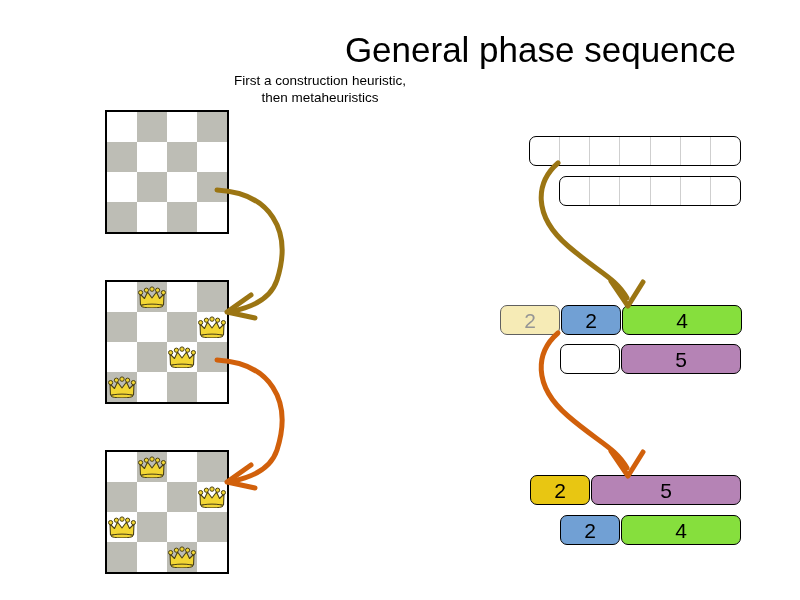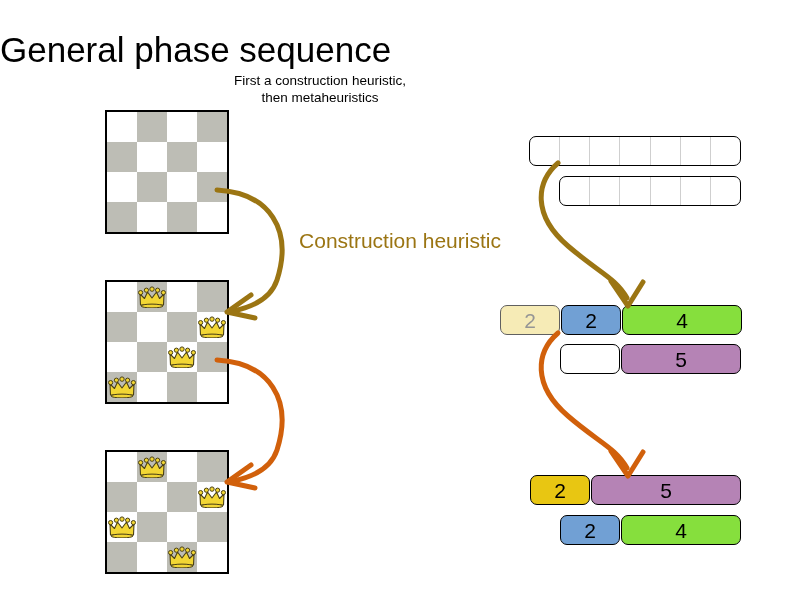"General phase sequence" #title { text-align: left -> right }
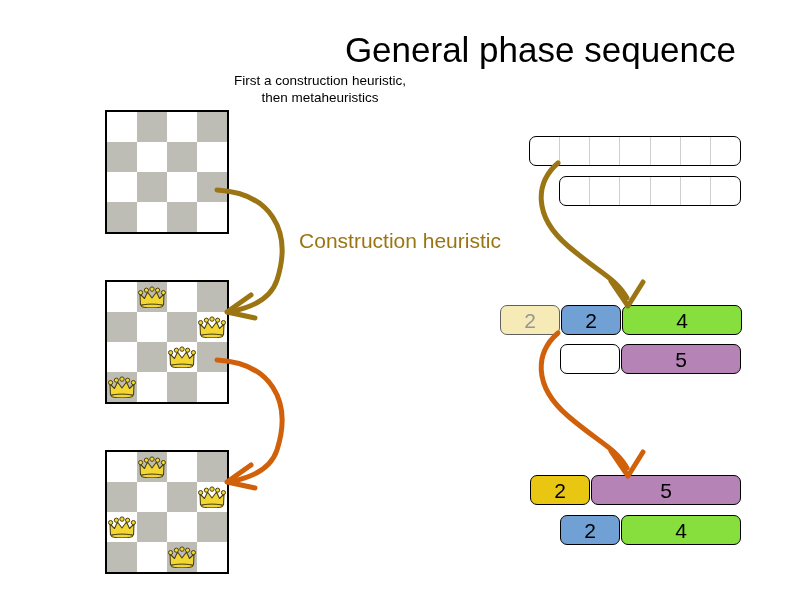"Construction heuristic" span.main { html: <span>Construction heuristic</span> -> none }
